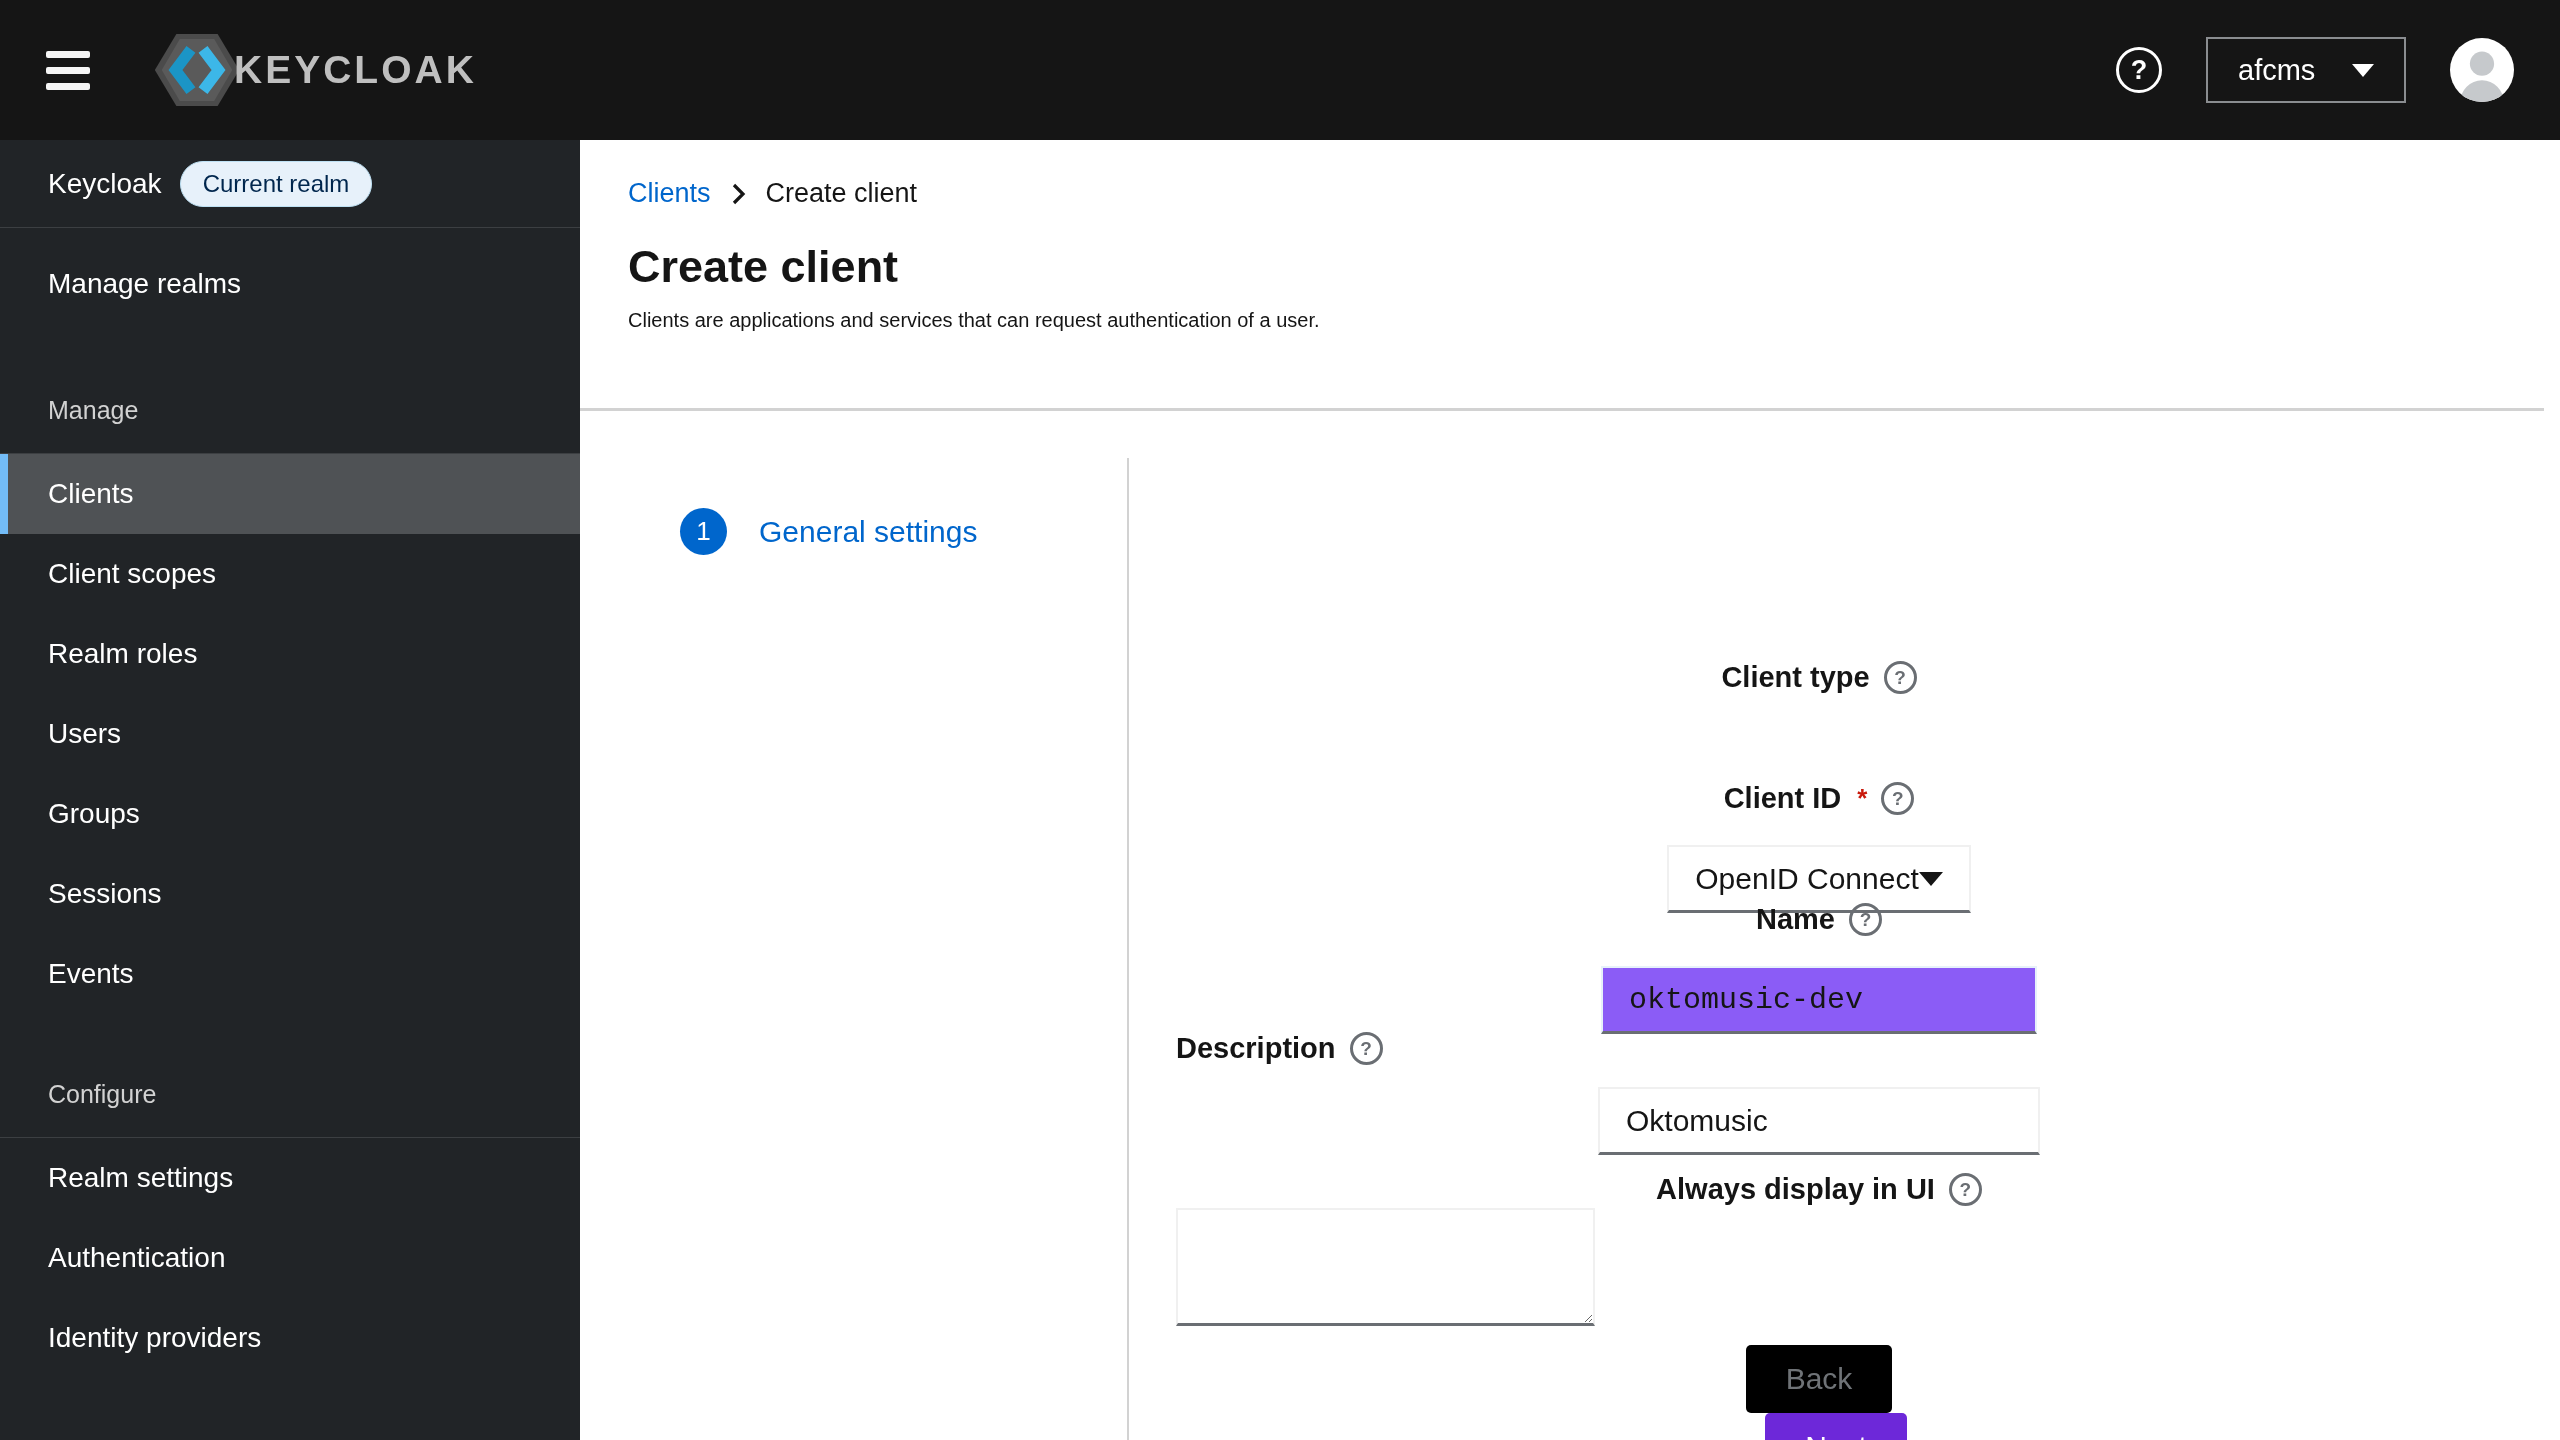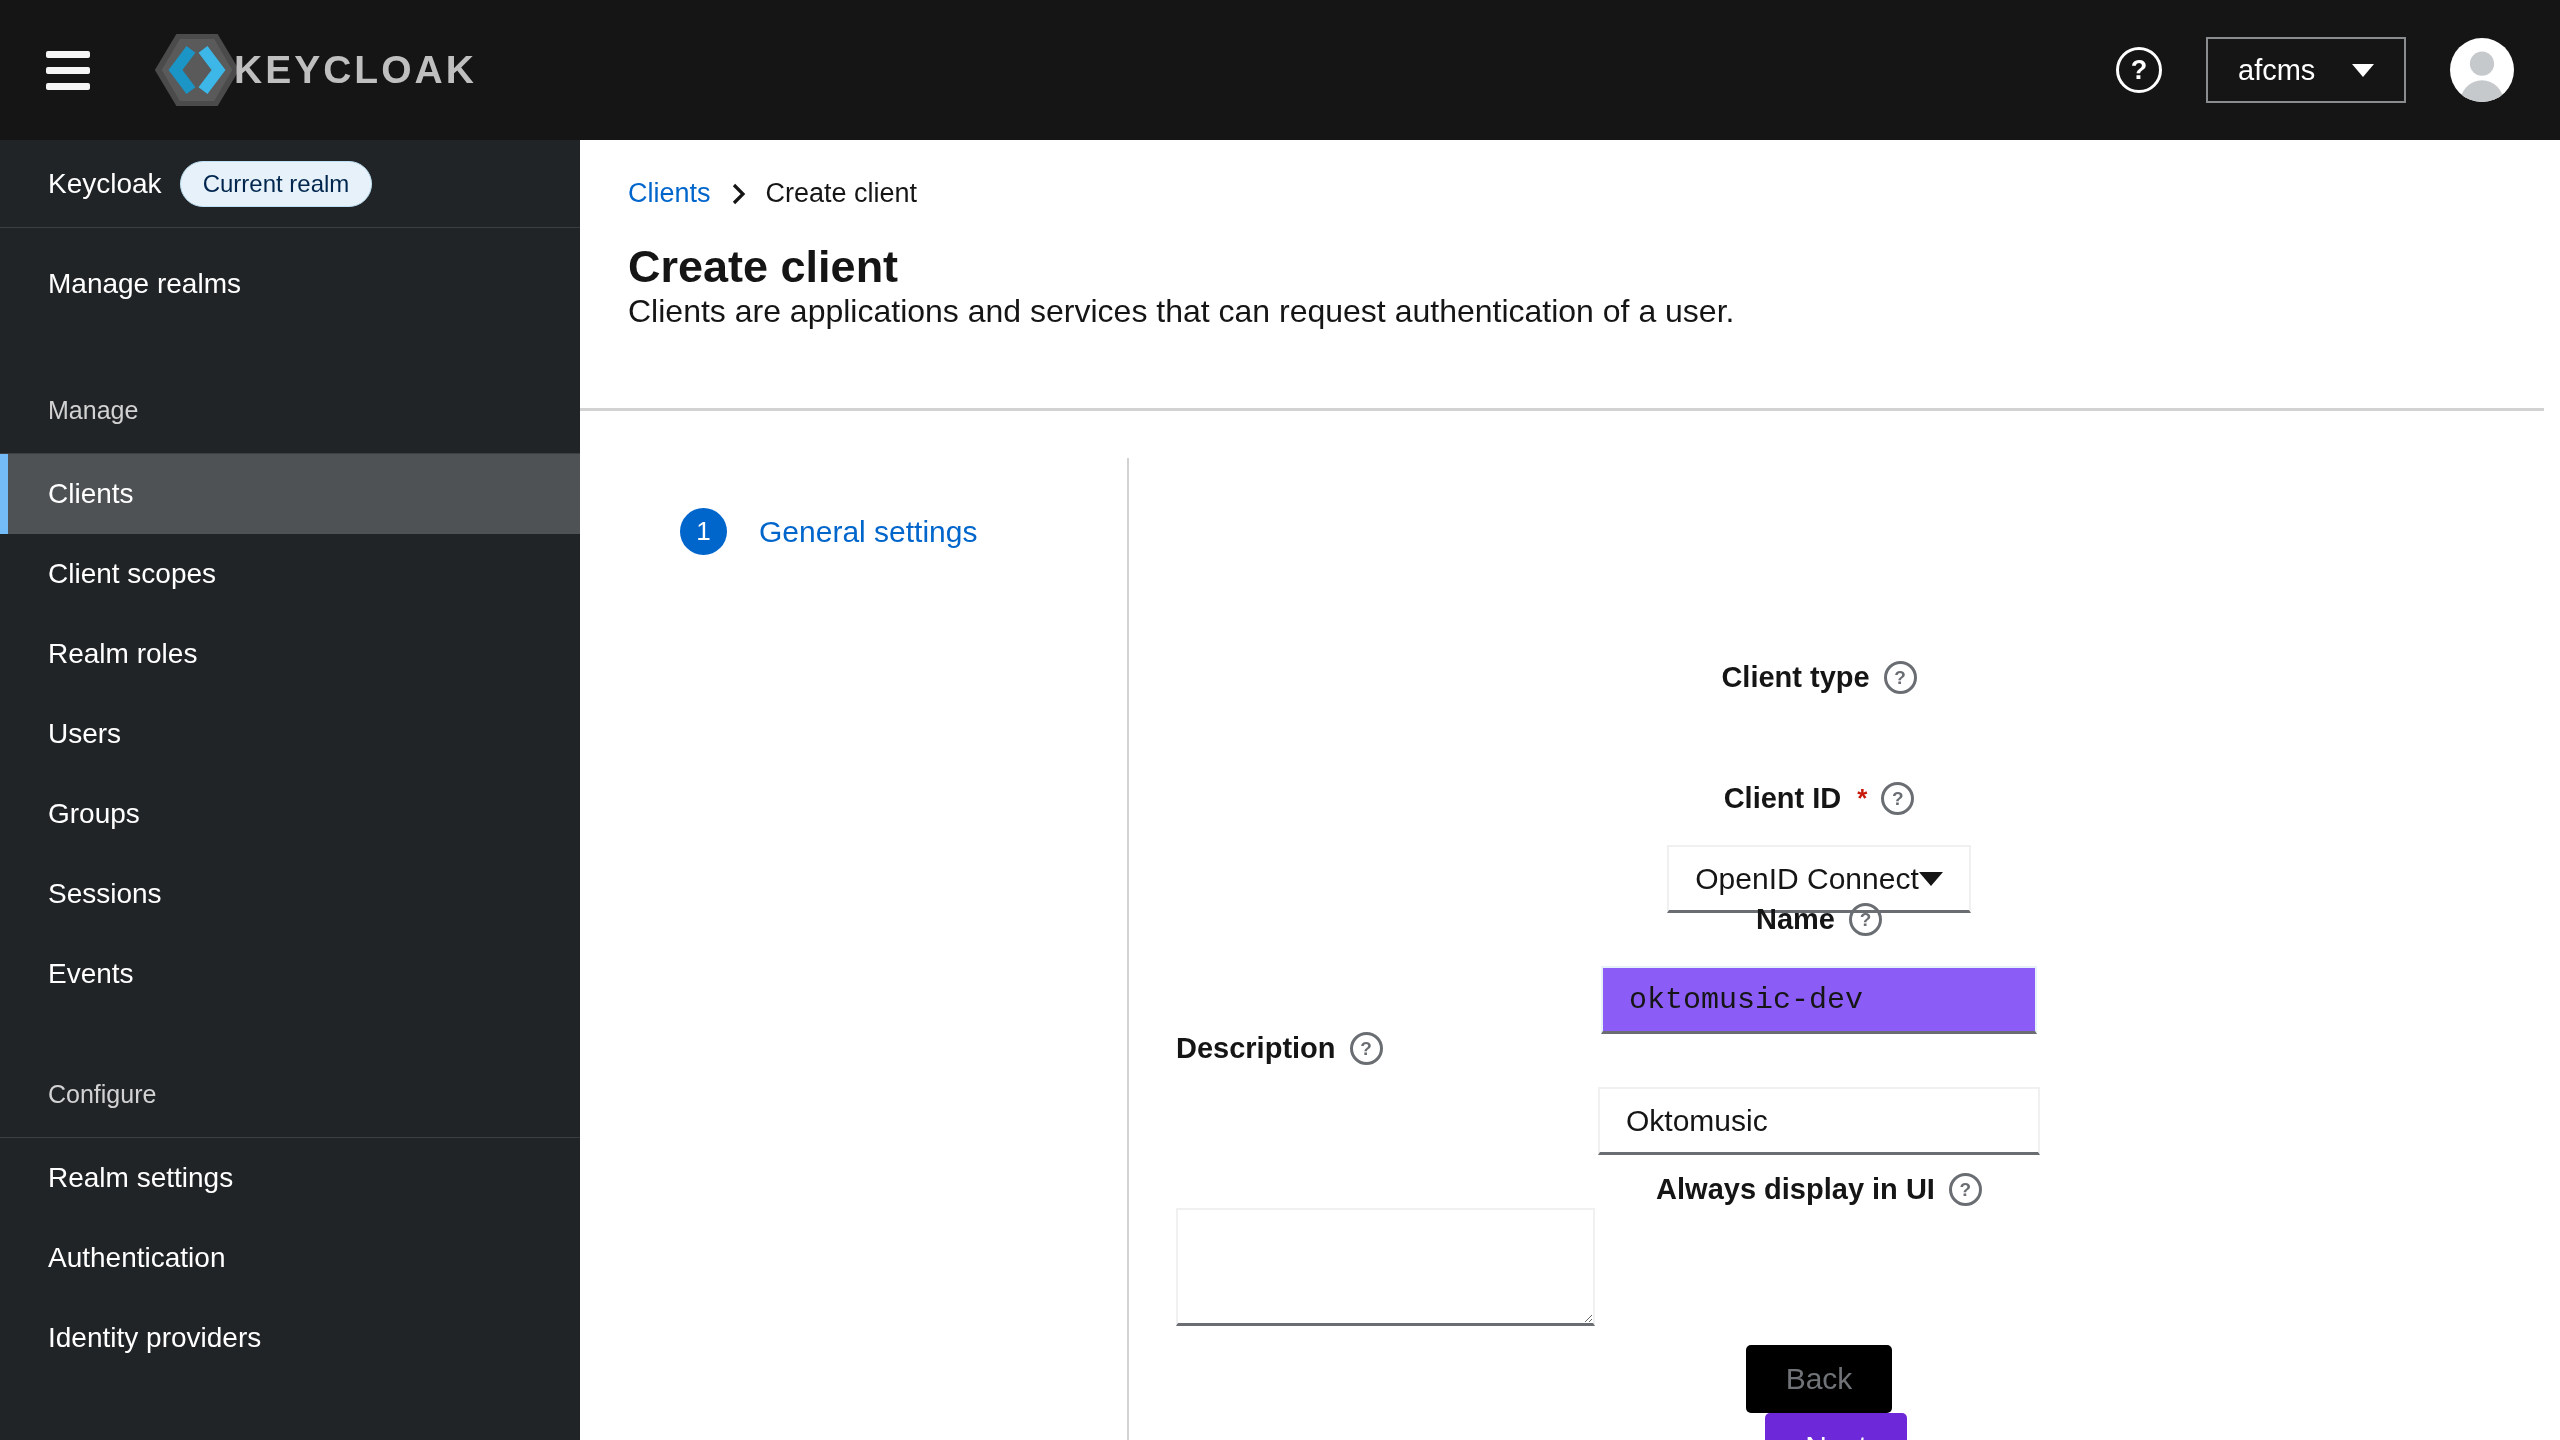"Clients are applications and services" .page-subtitle { font-size: 32px -> 20px; margin-top: 0 -> 16px }
